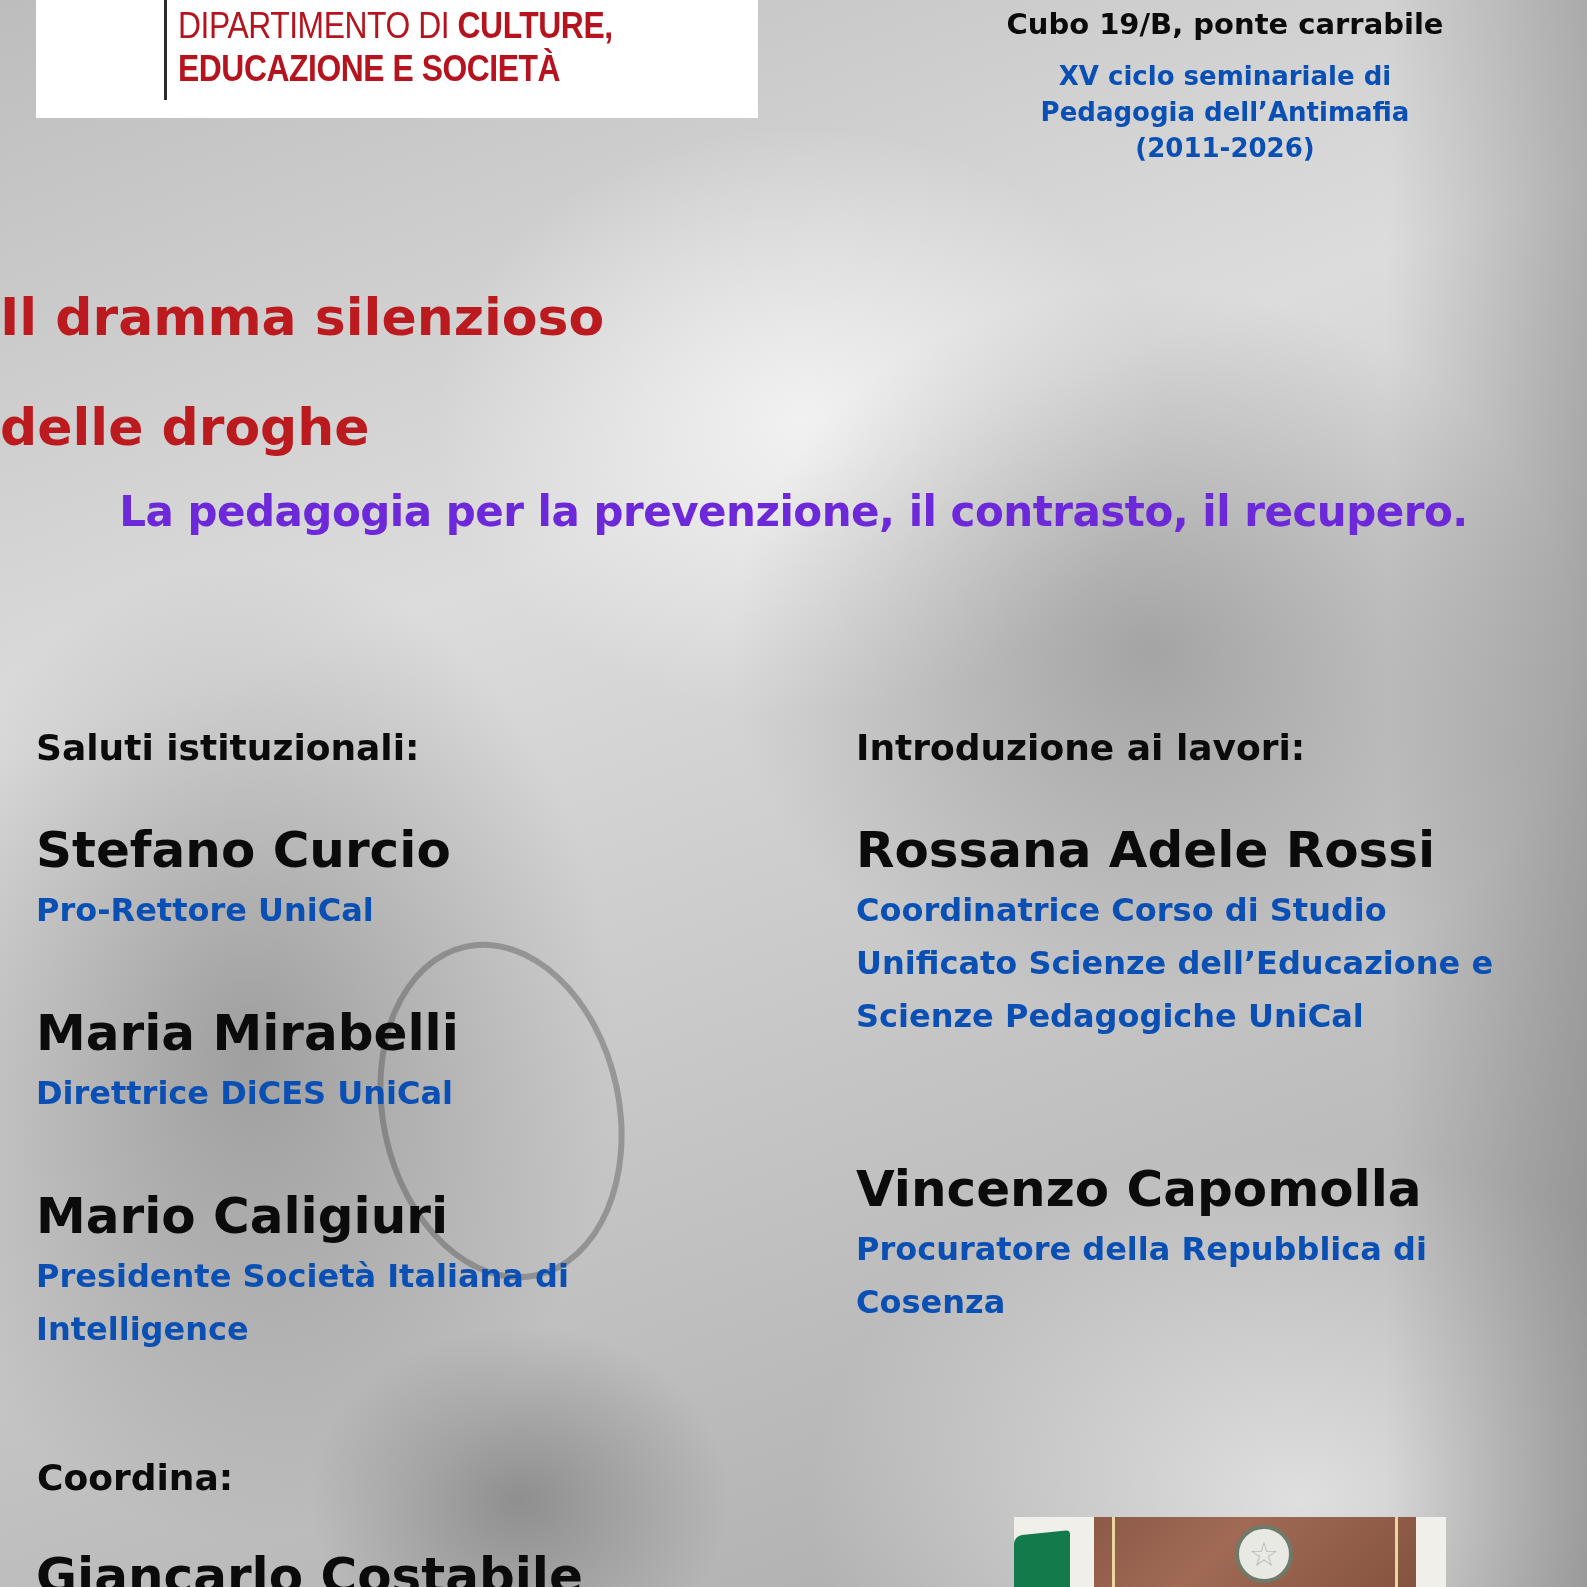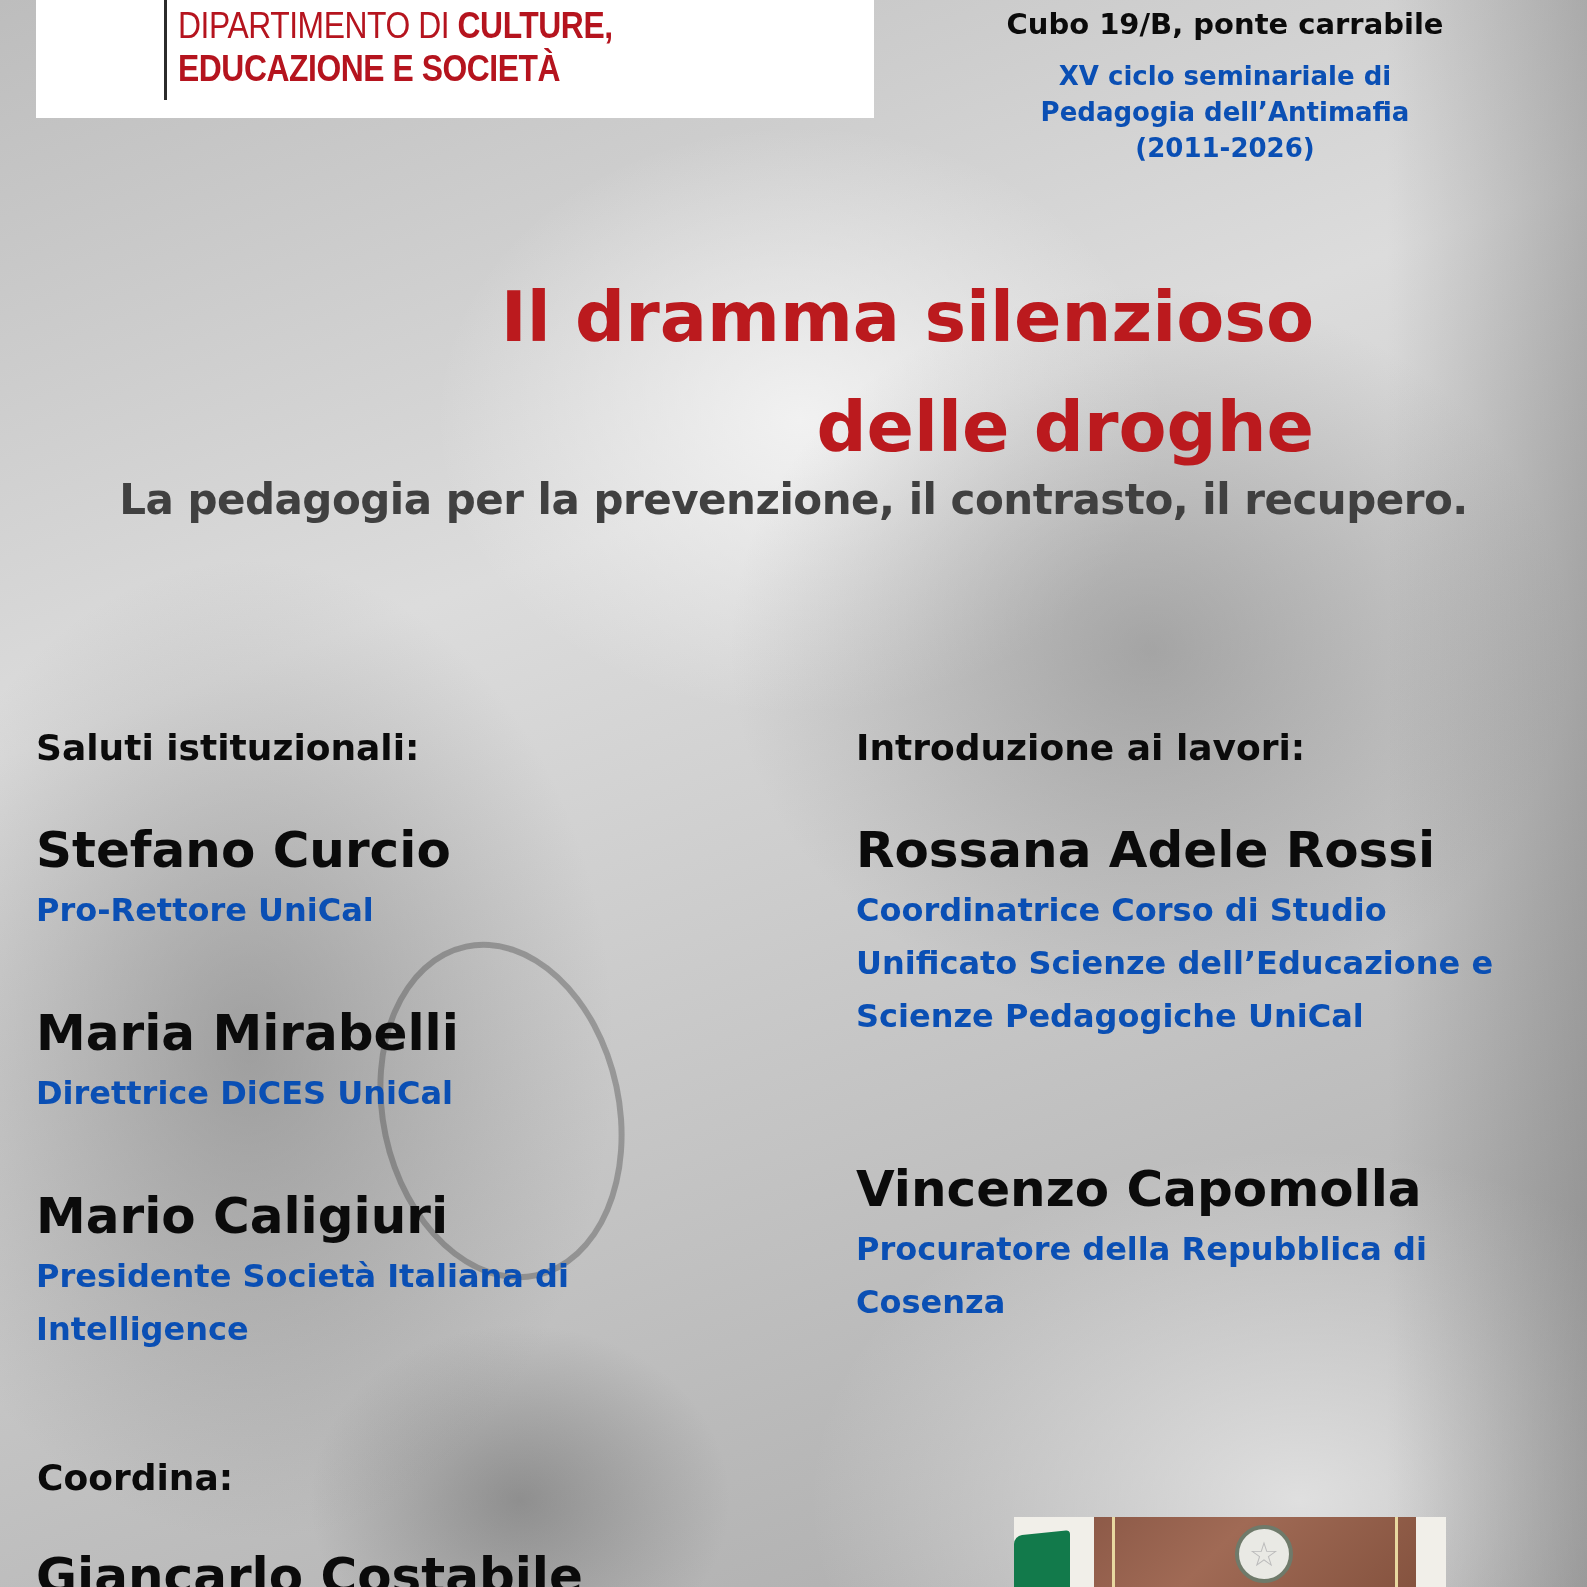"DIPARTIMENTO DI CULTURE," .logo-box { width: 838px -> 722px }
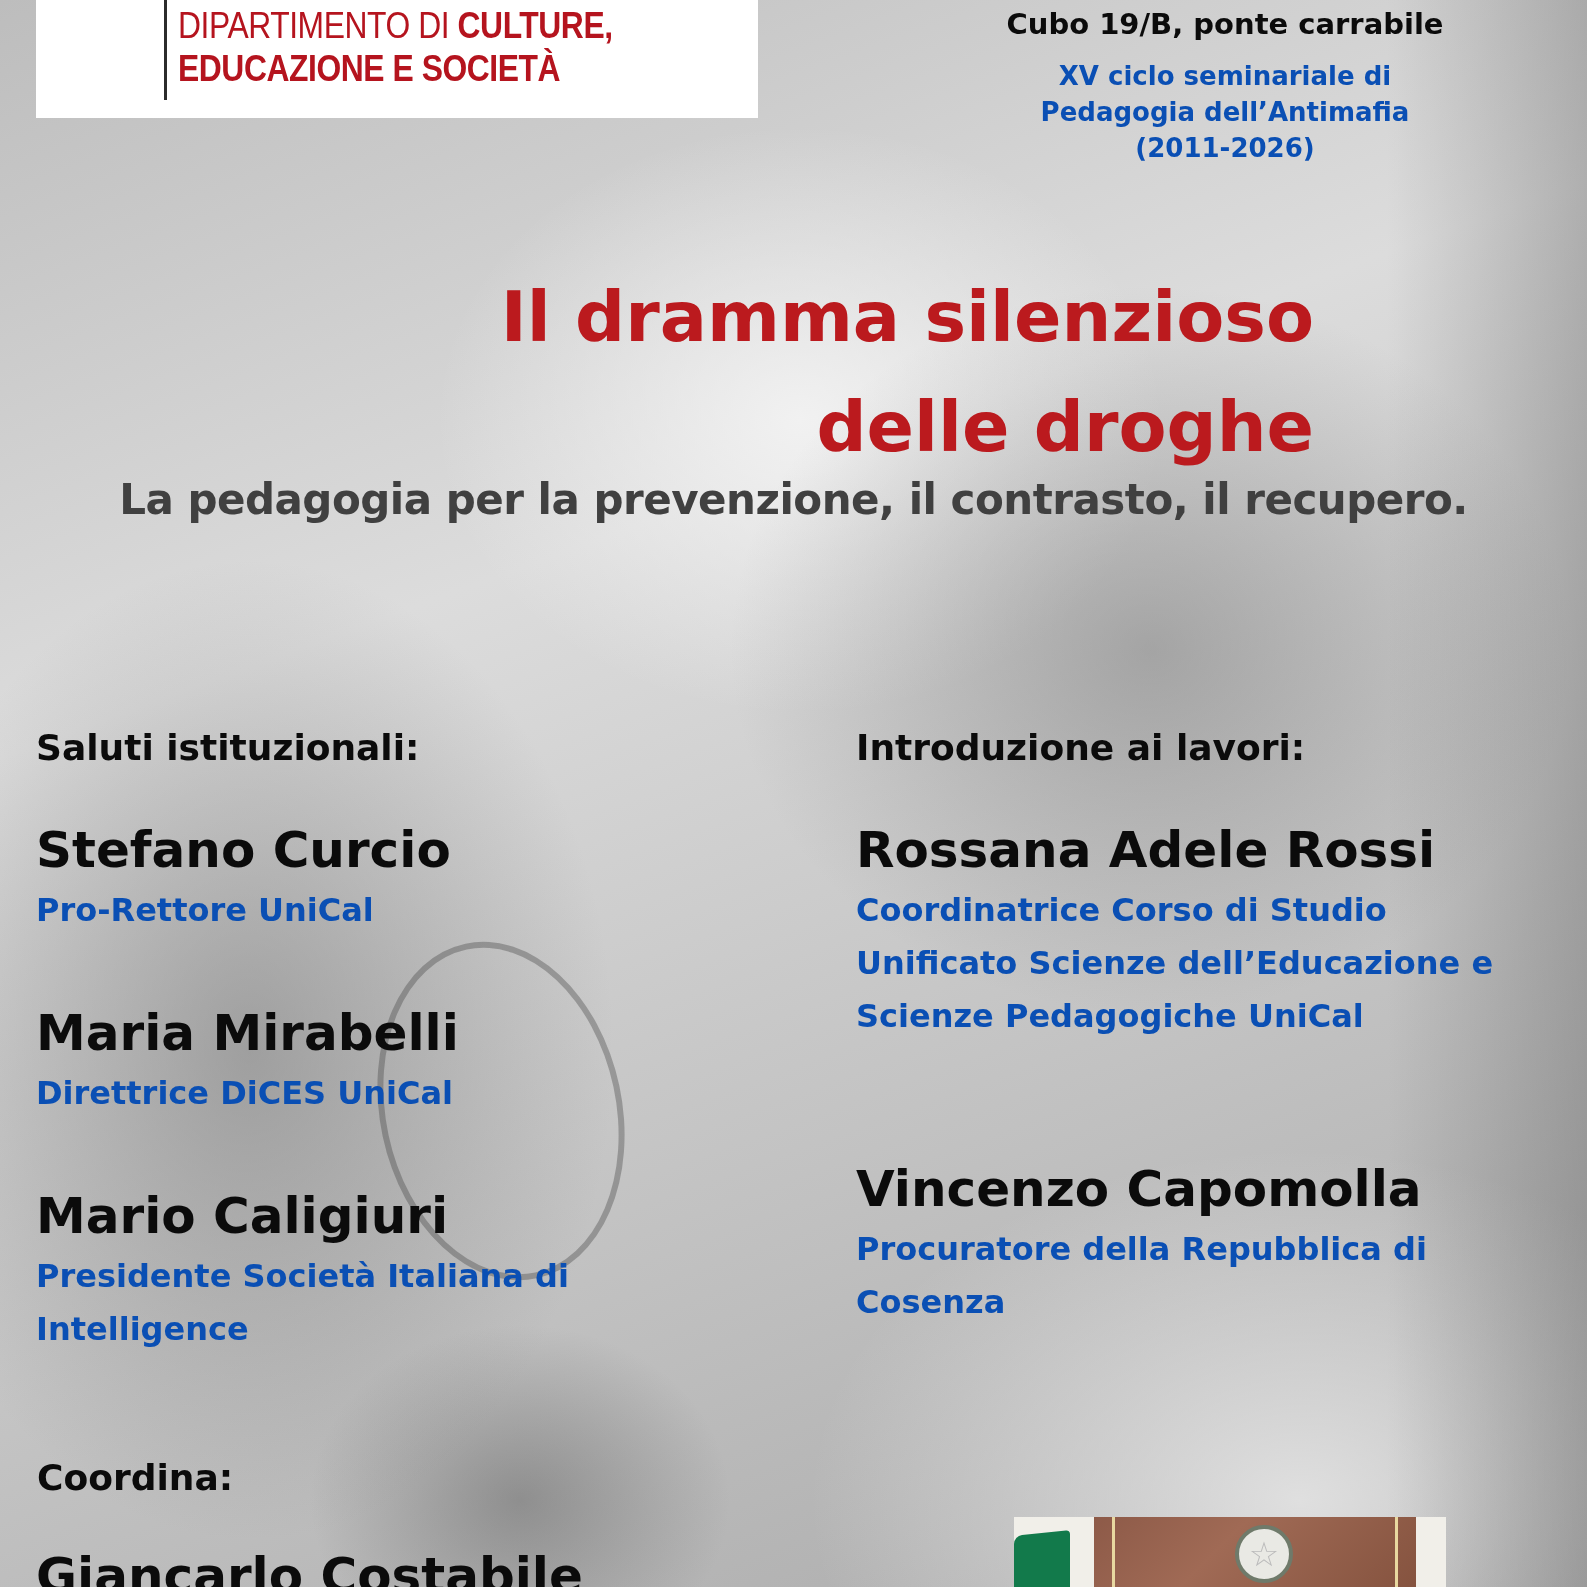"Il dramma silenzioso" .title { font-size: 70px -> 52px; text-align: right -> left }
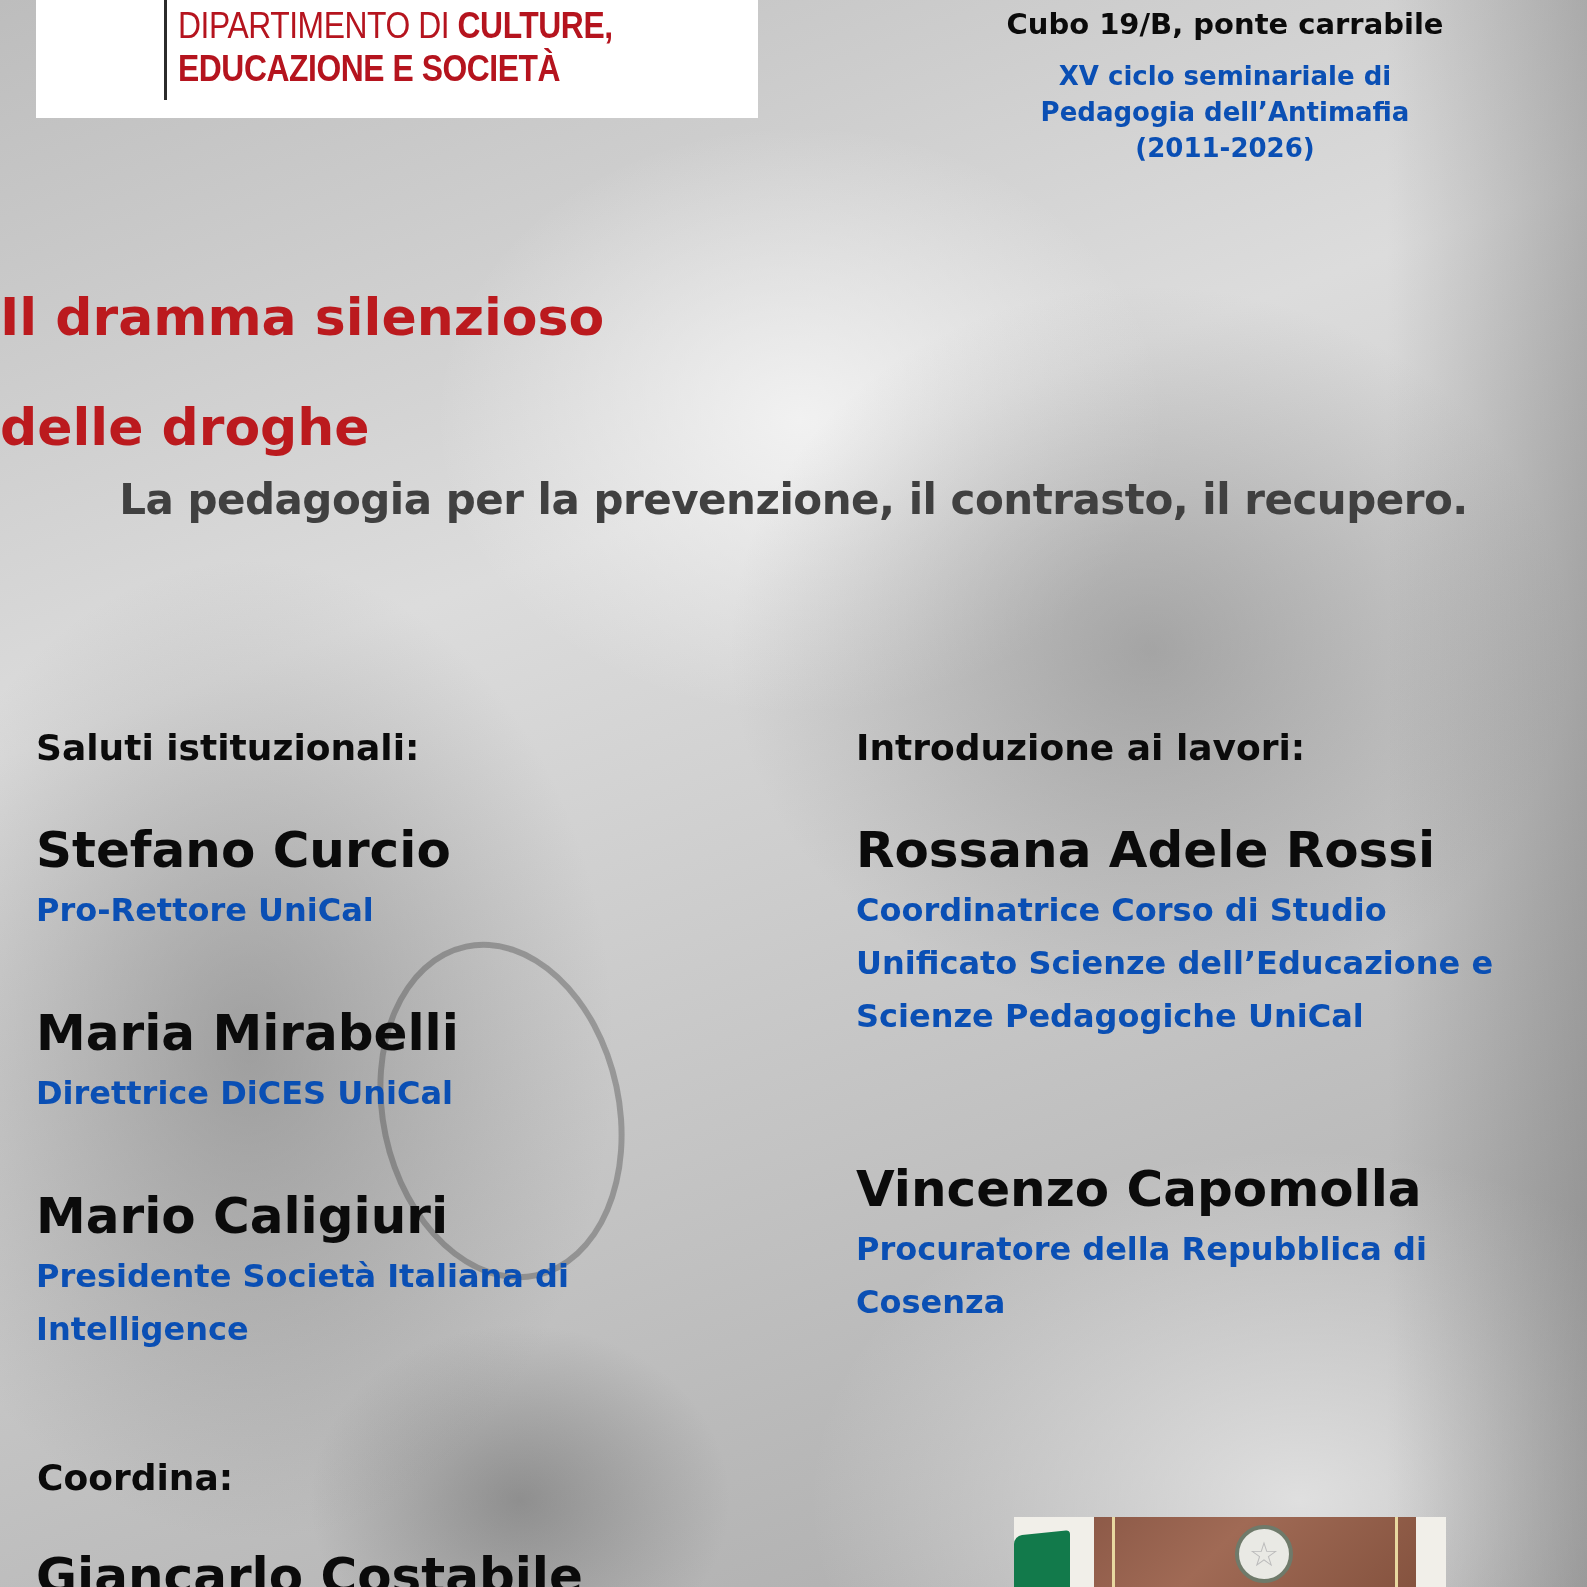"La pedagogia per la prevenzione," .subtitle { color: #404040 -> #6d28d9; top: 472px -> 484px }
